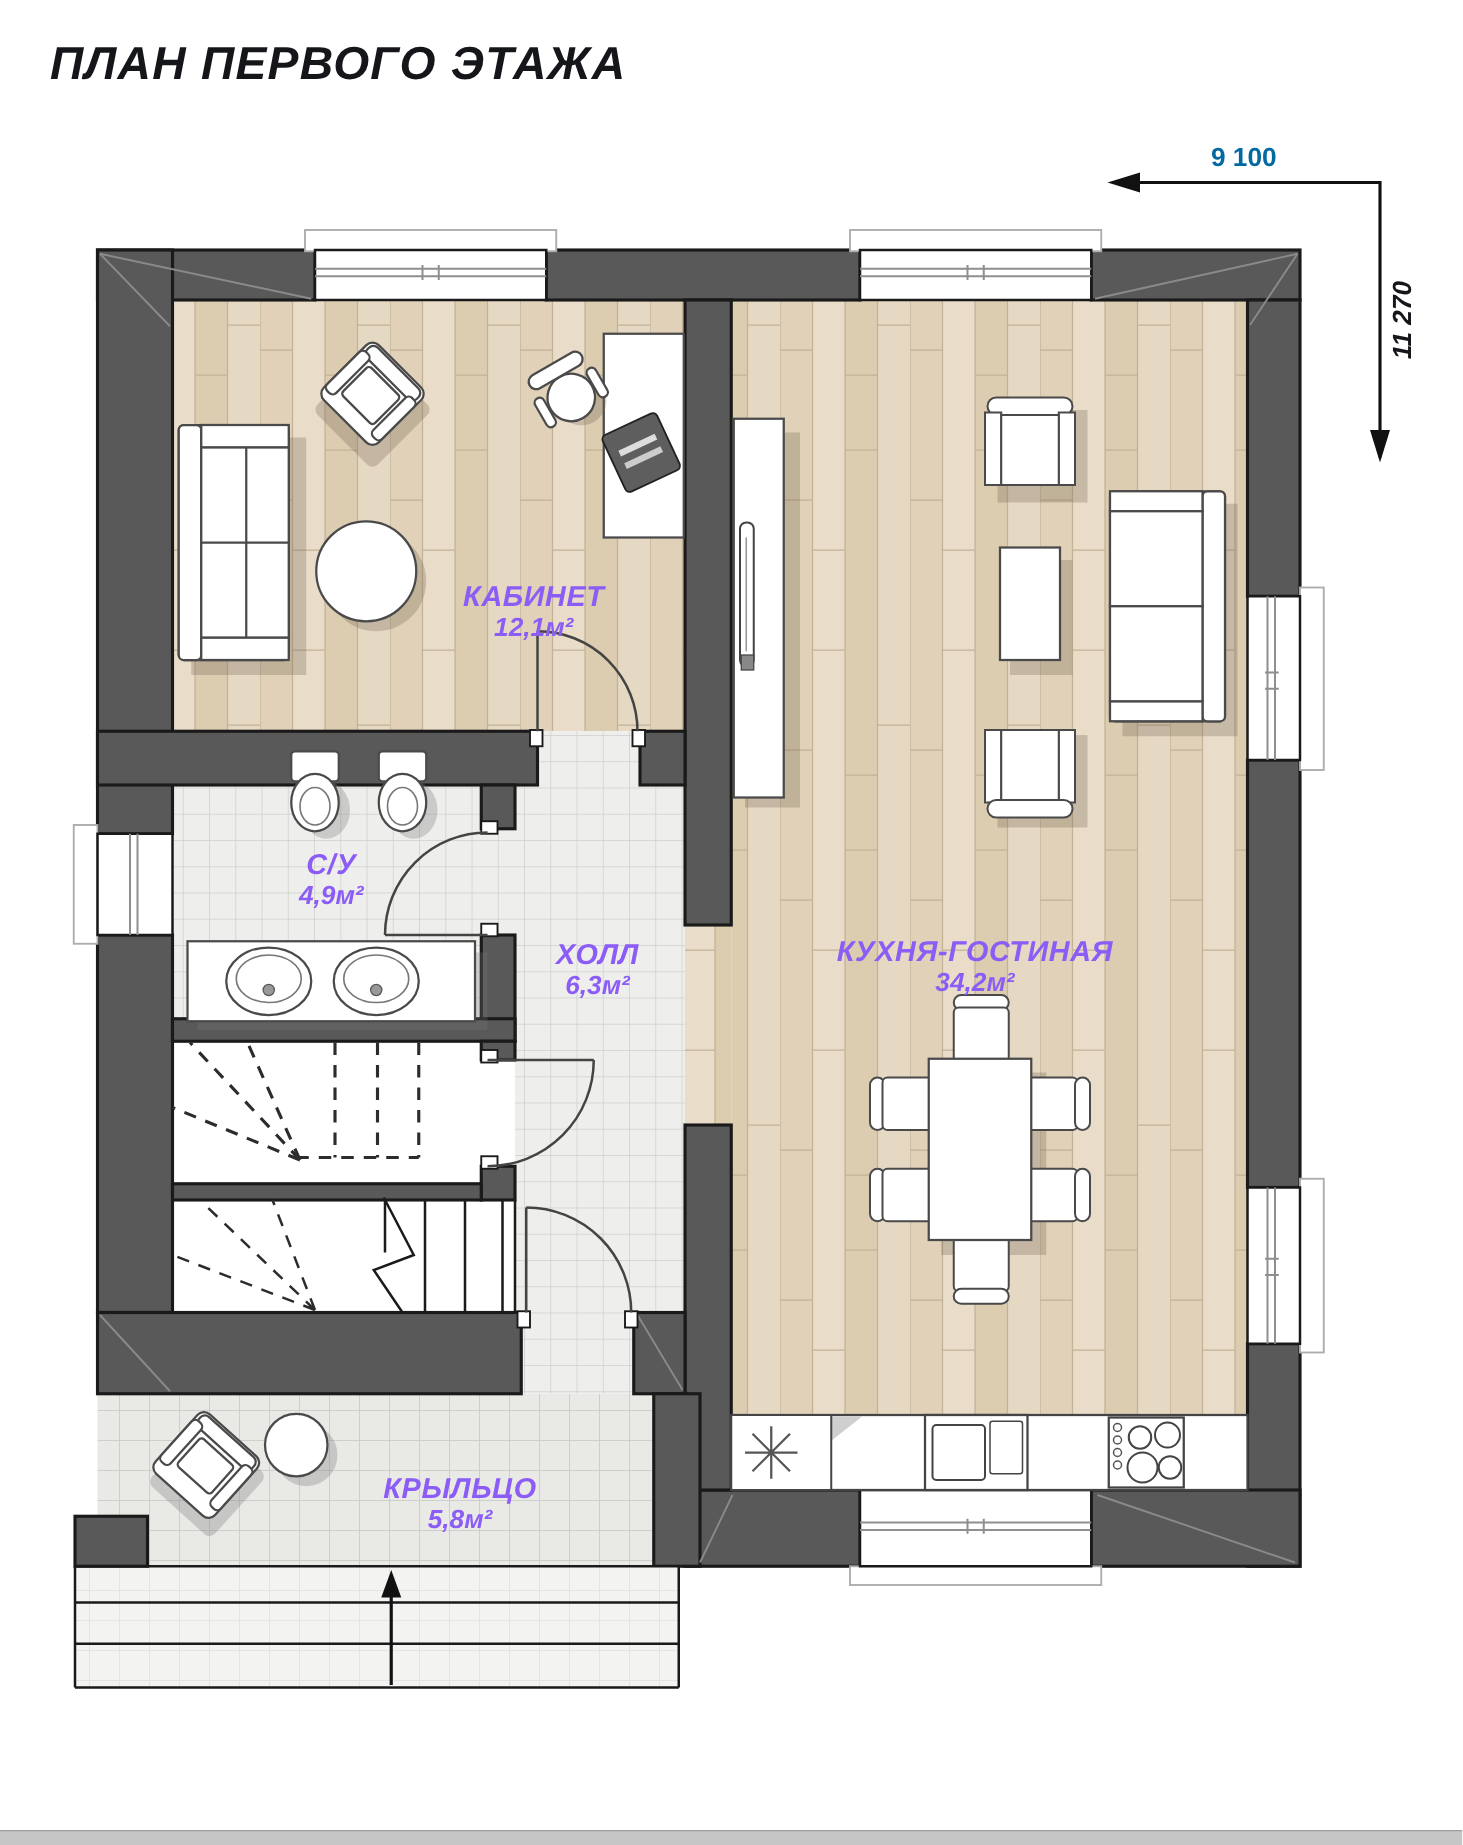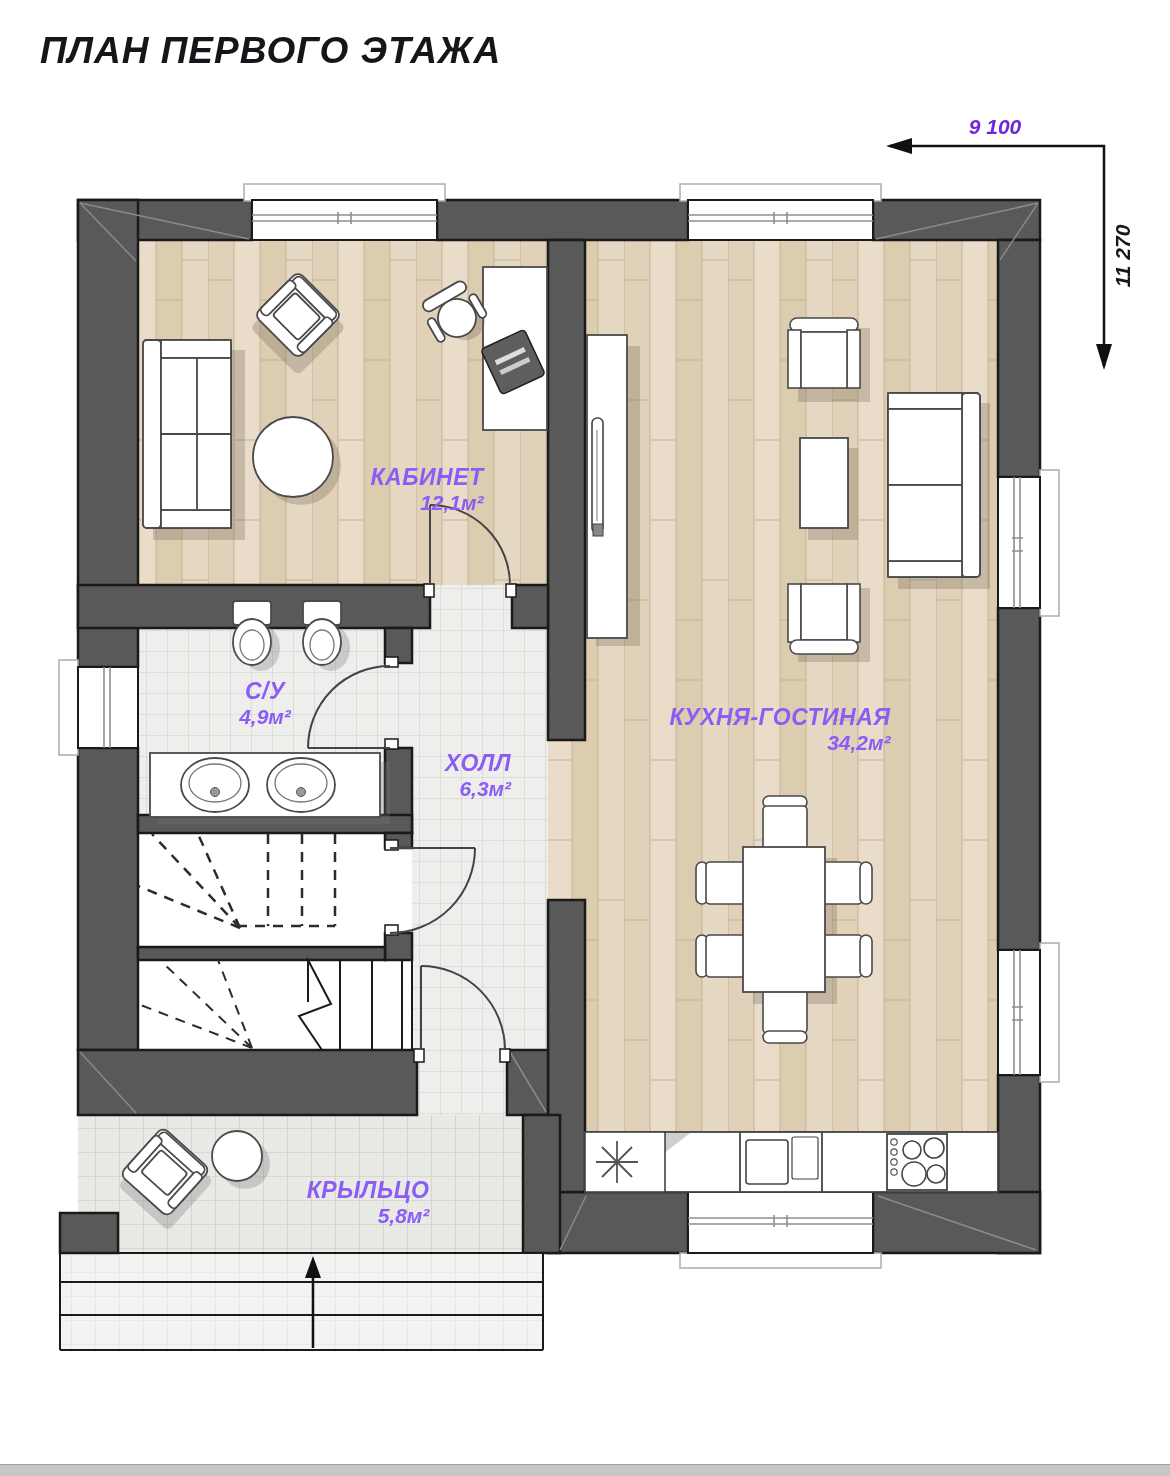"9 100" .dim-h { color: #6d28d9 -> #0369a1; font-style: italic -> none }
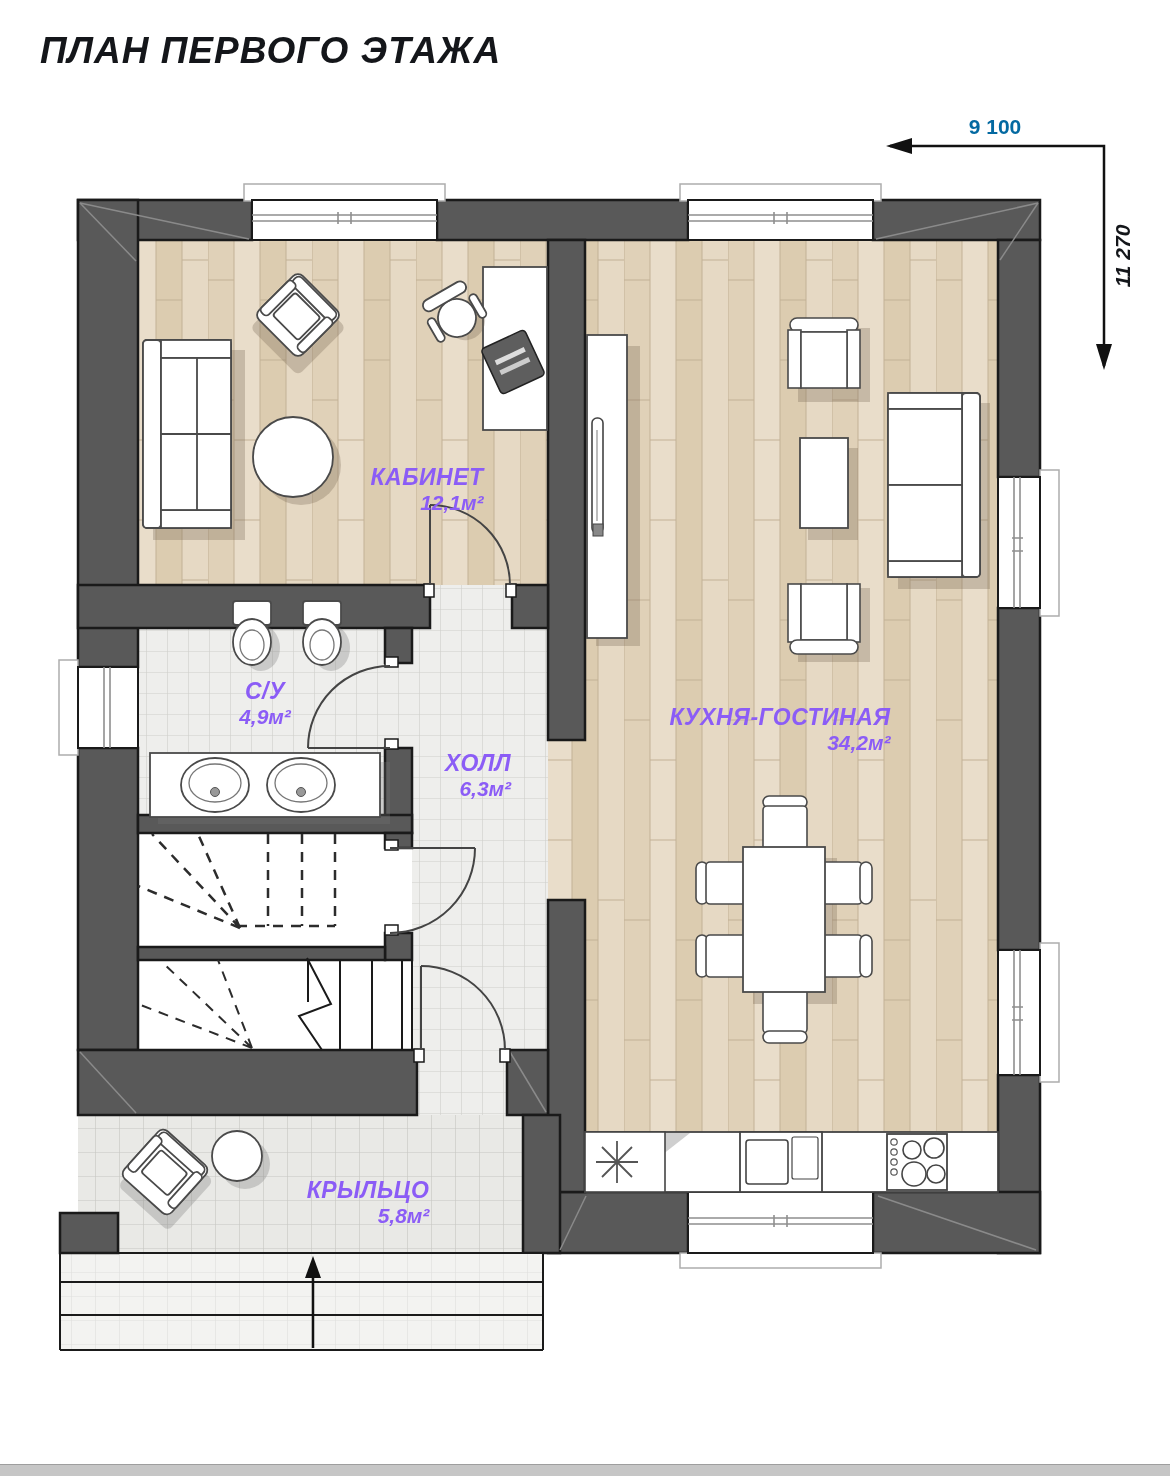"12,1м²" .room-label .ar { text-align: right -> none }
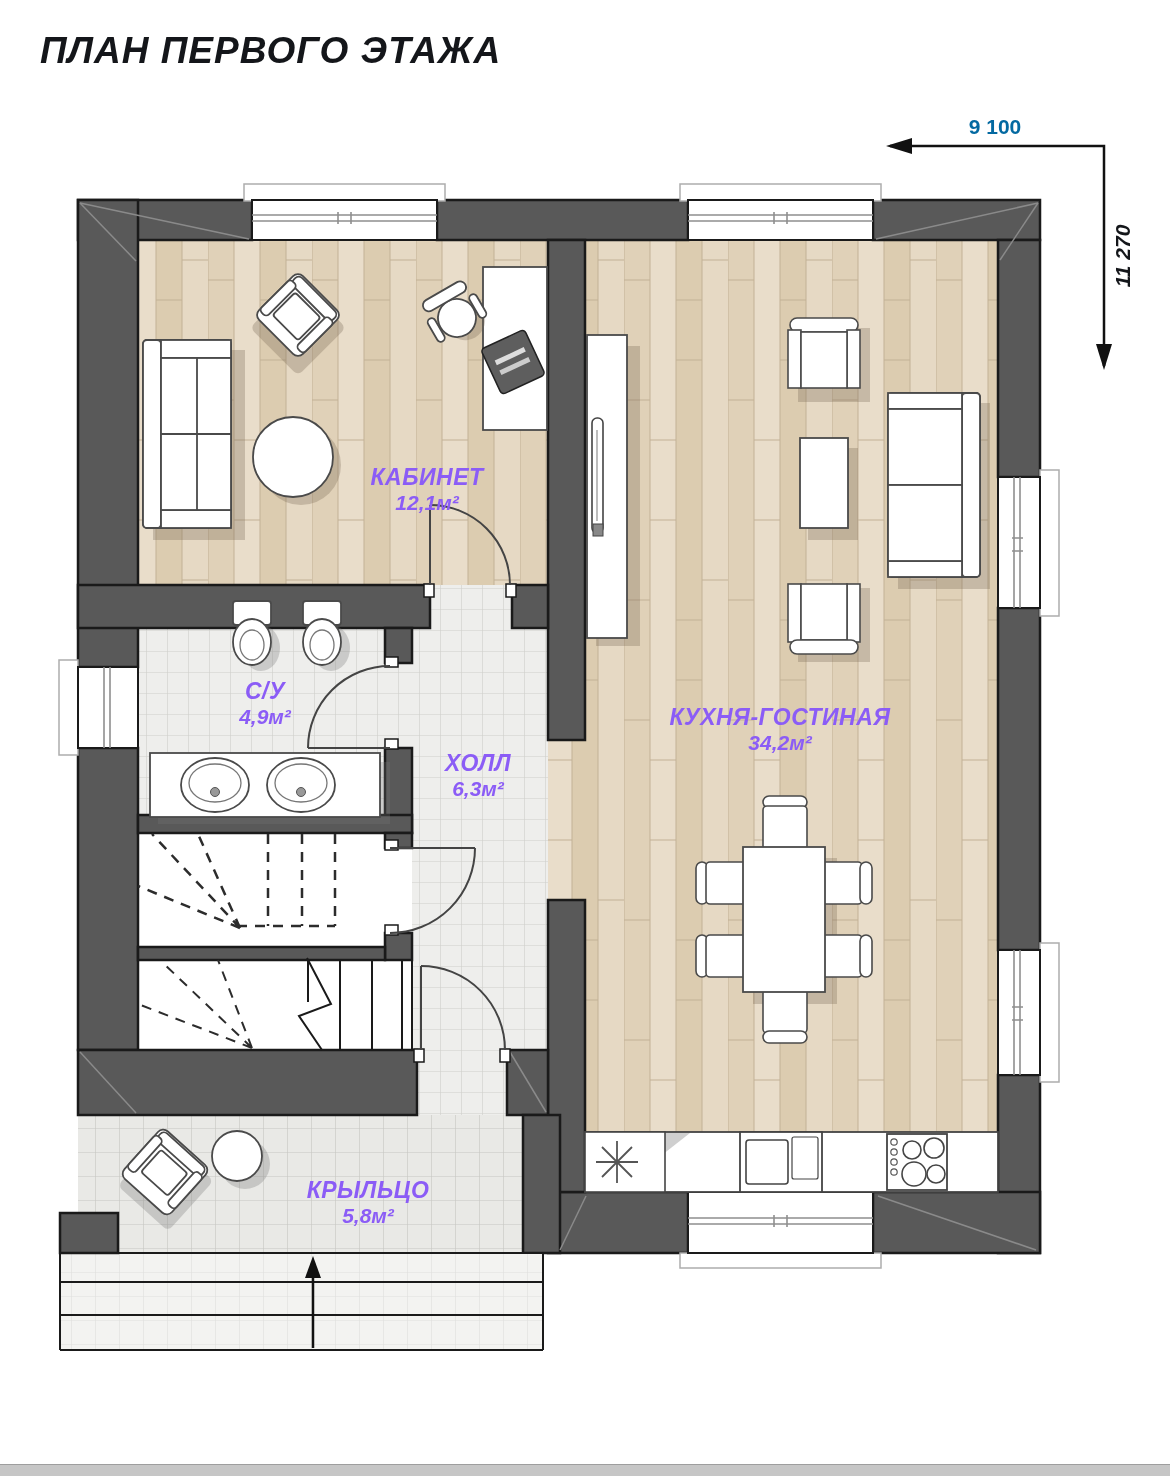"КУХНЯ-ГОСТИНАЯ" div.room-label { top: 730px -> 774px }
